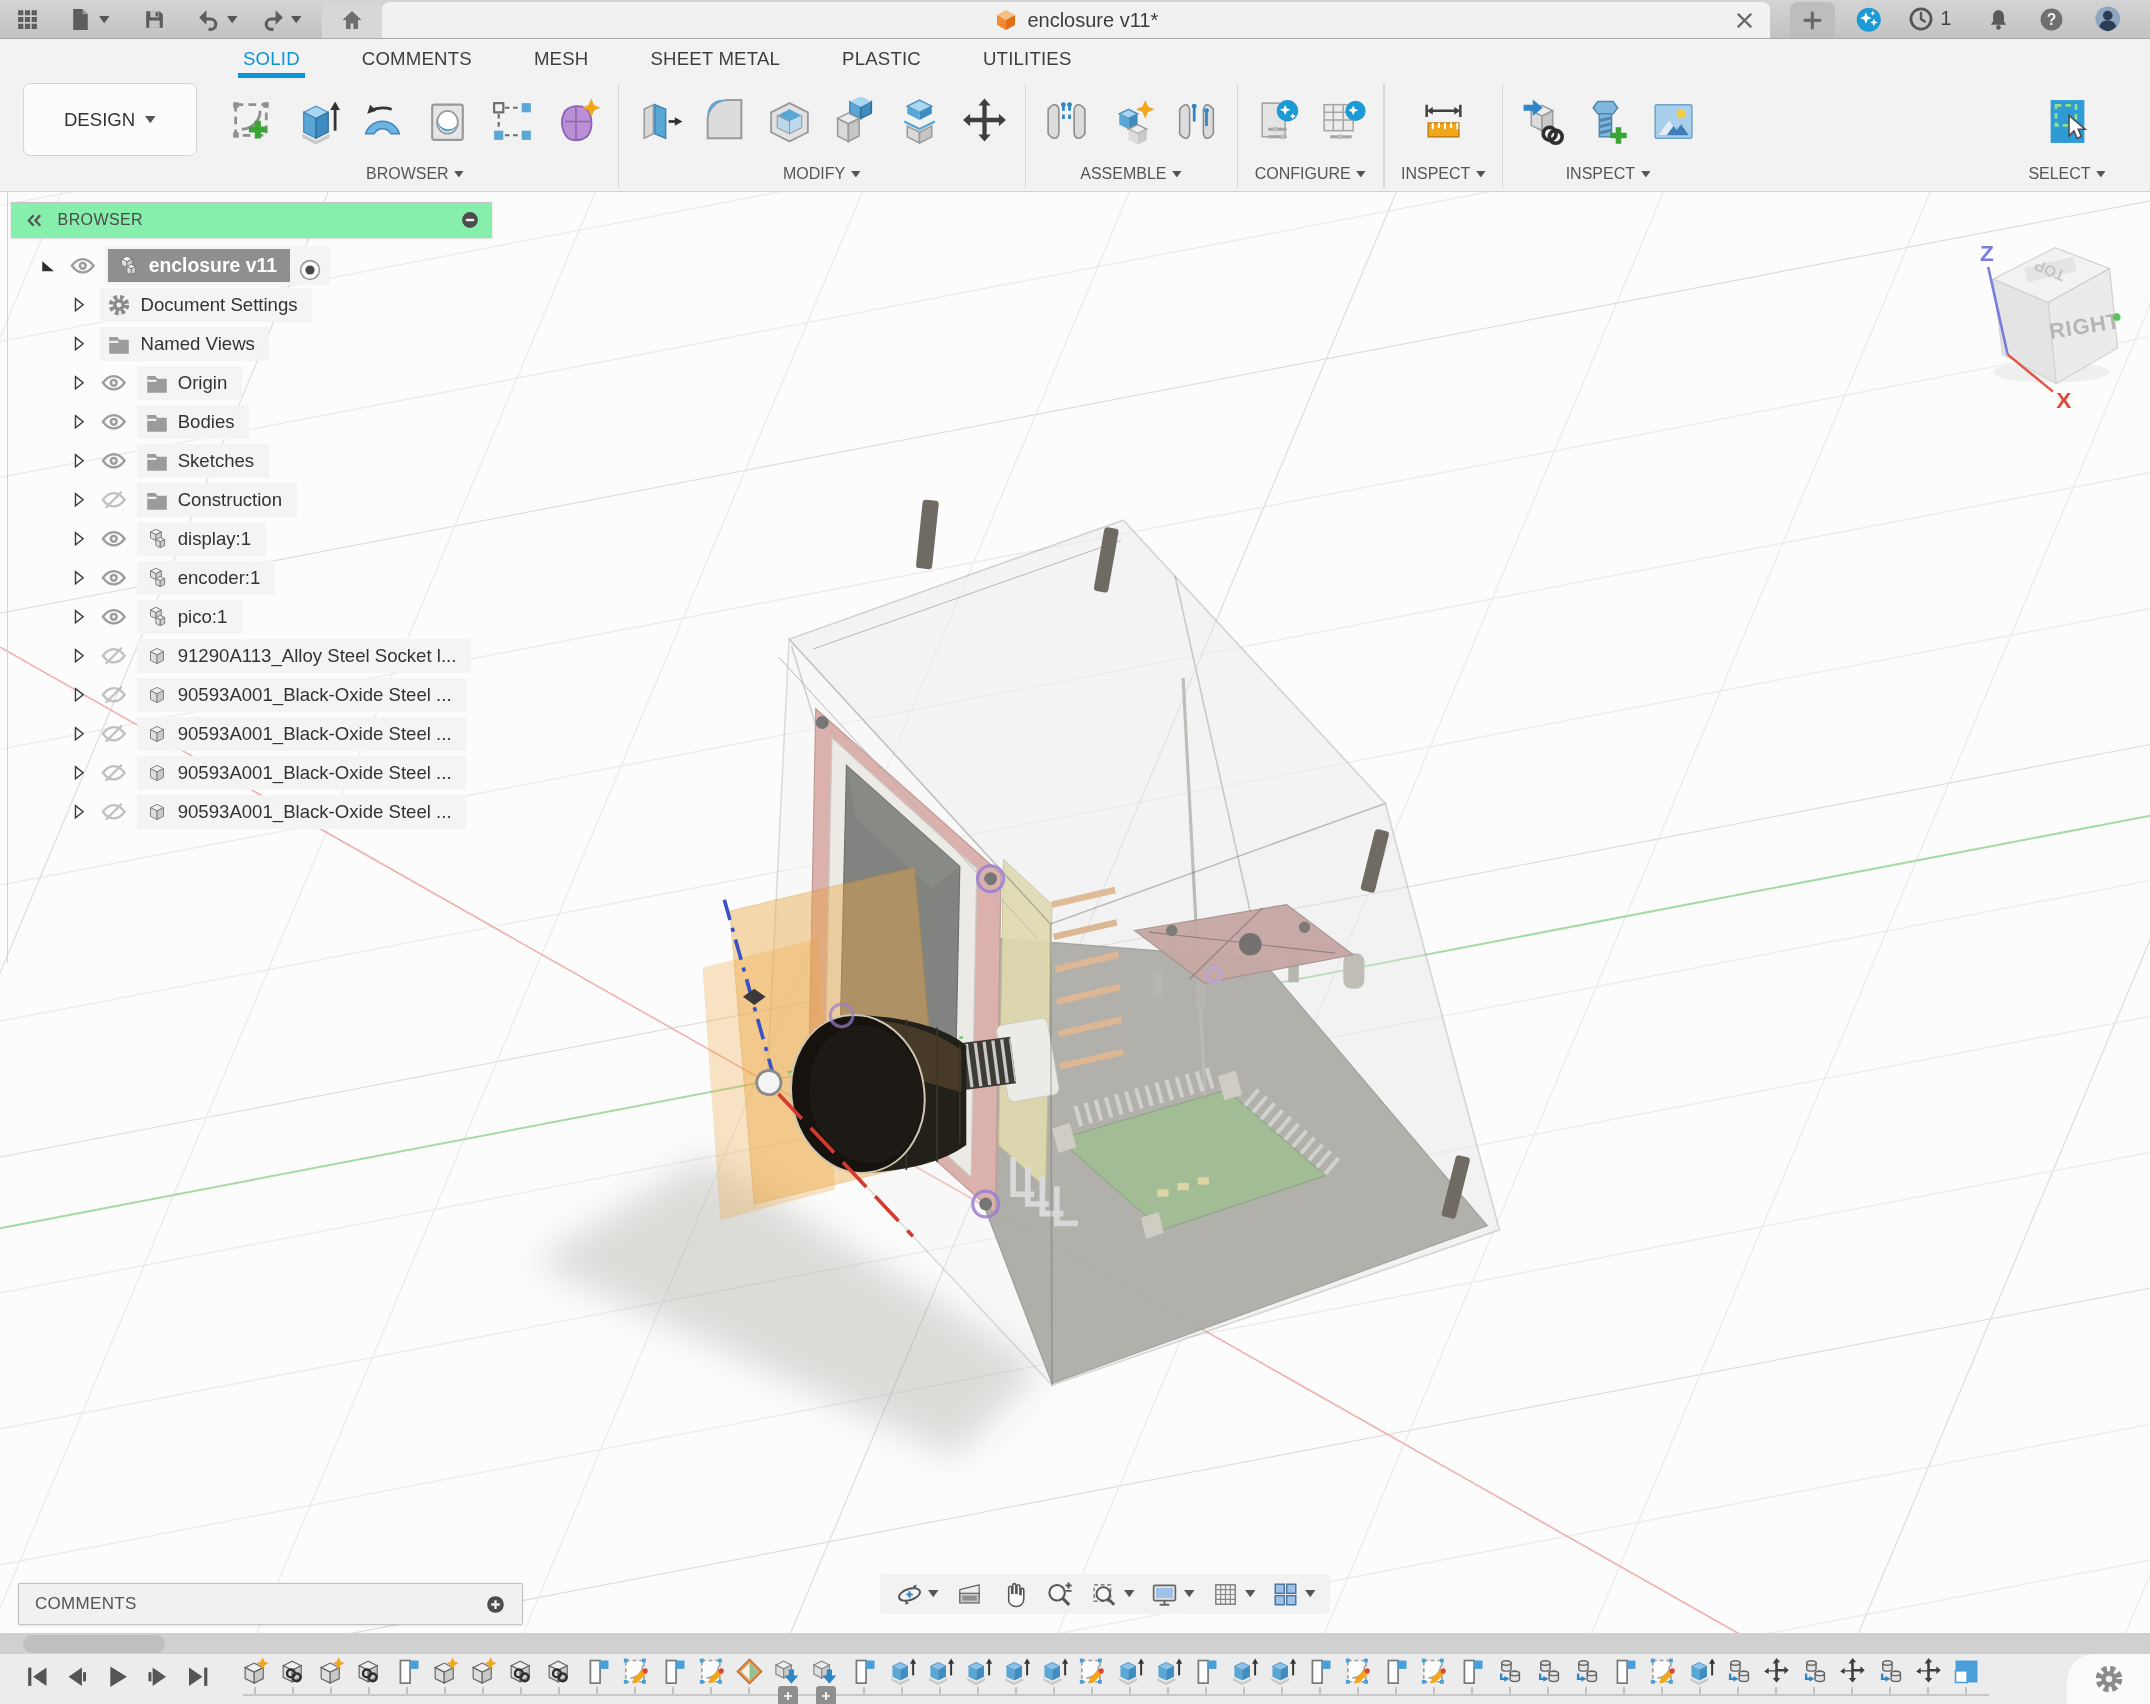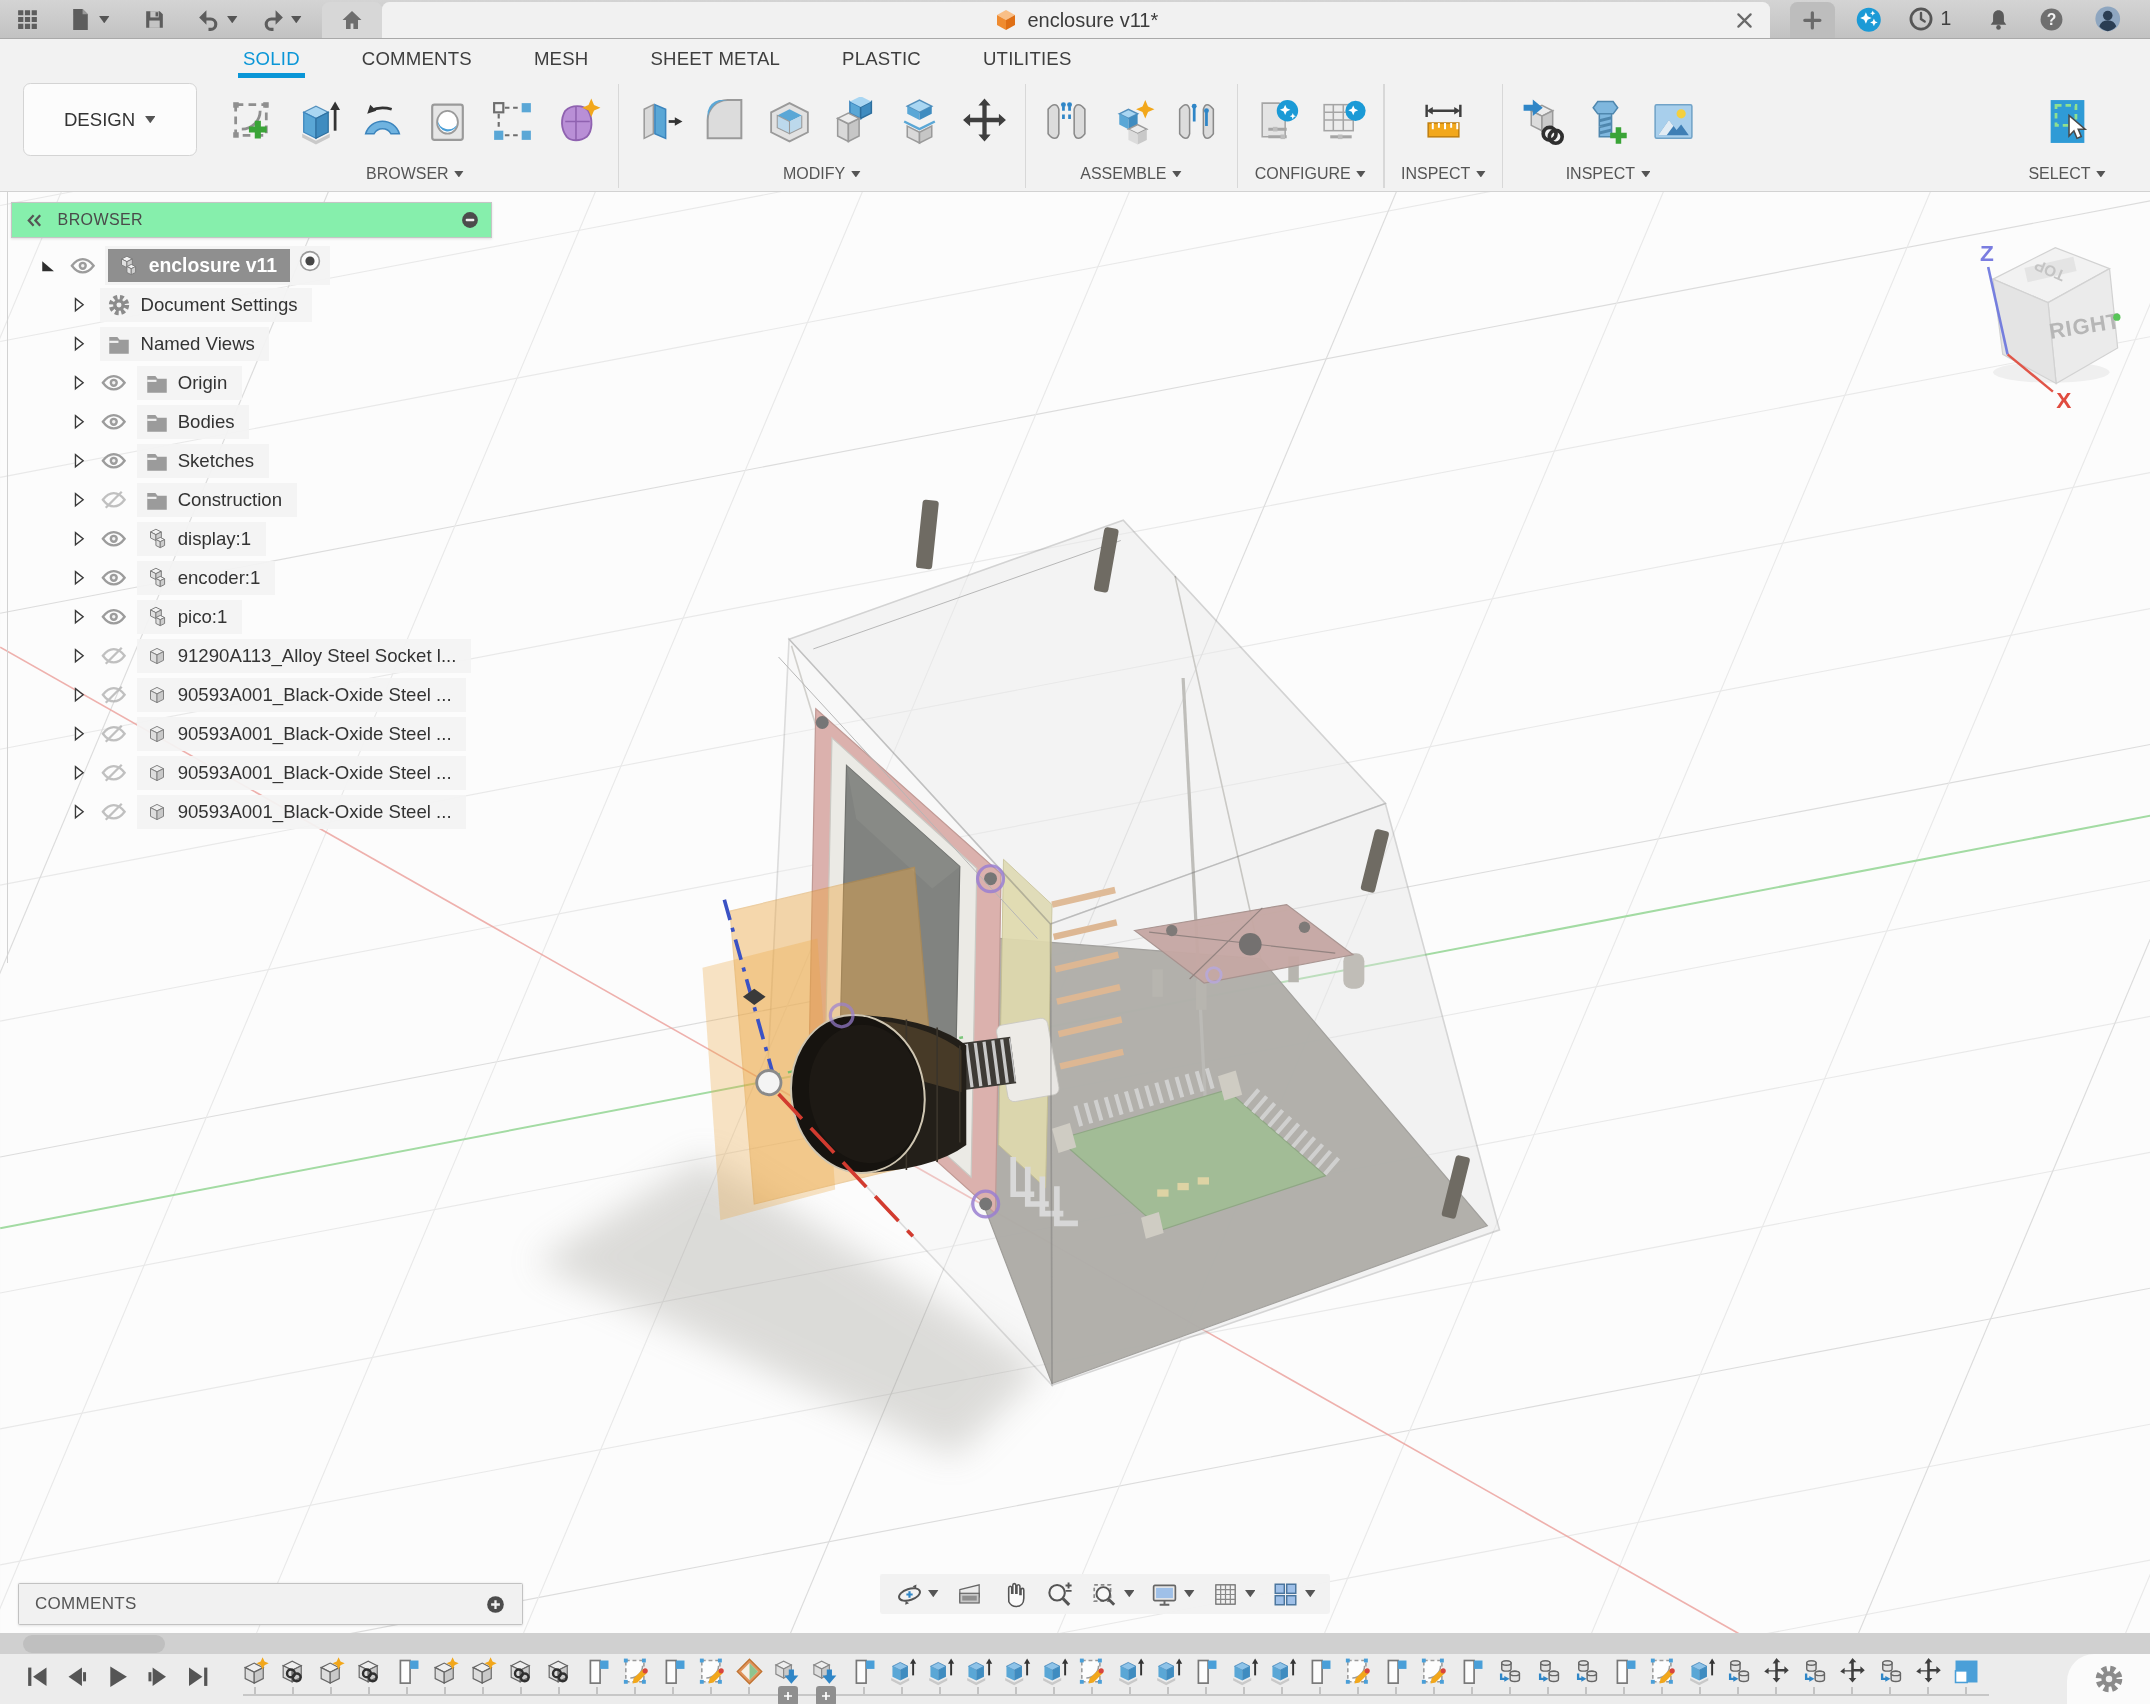"enclosure v11" .rootwrap { align-items: flex-start -> flex-end }
